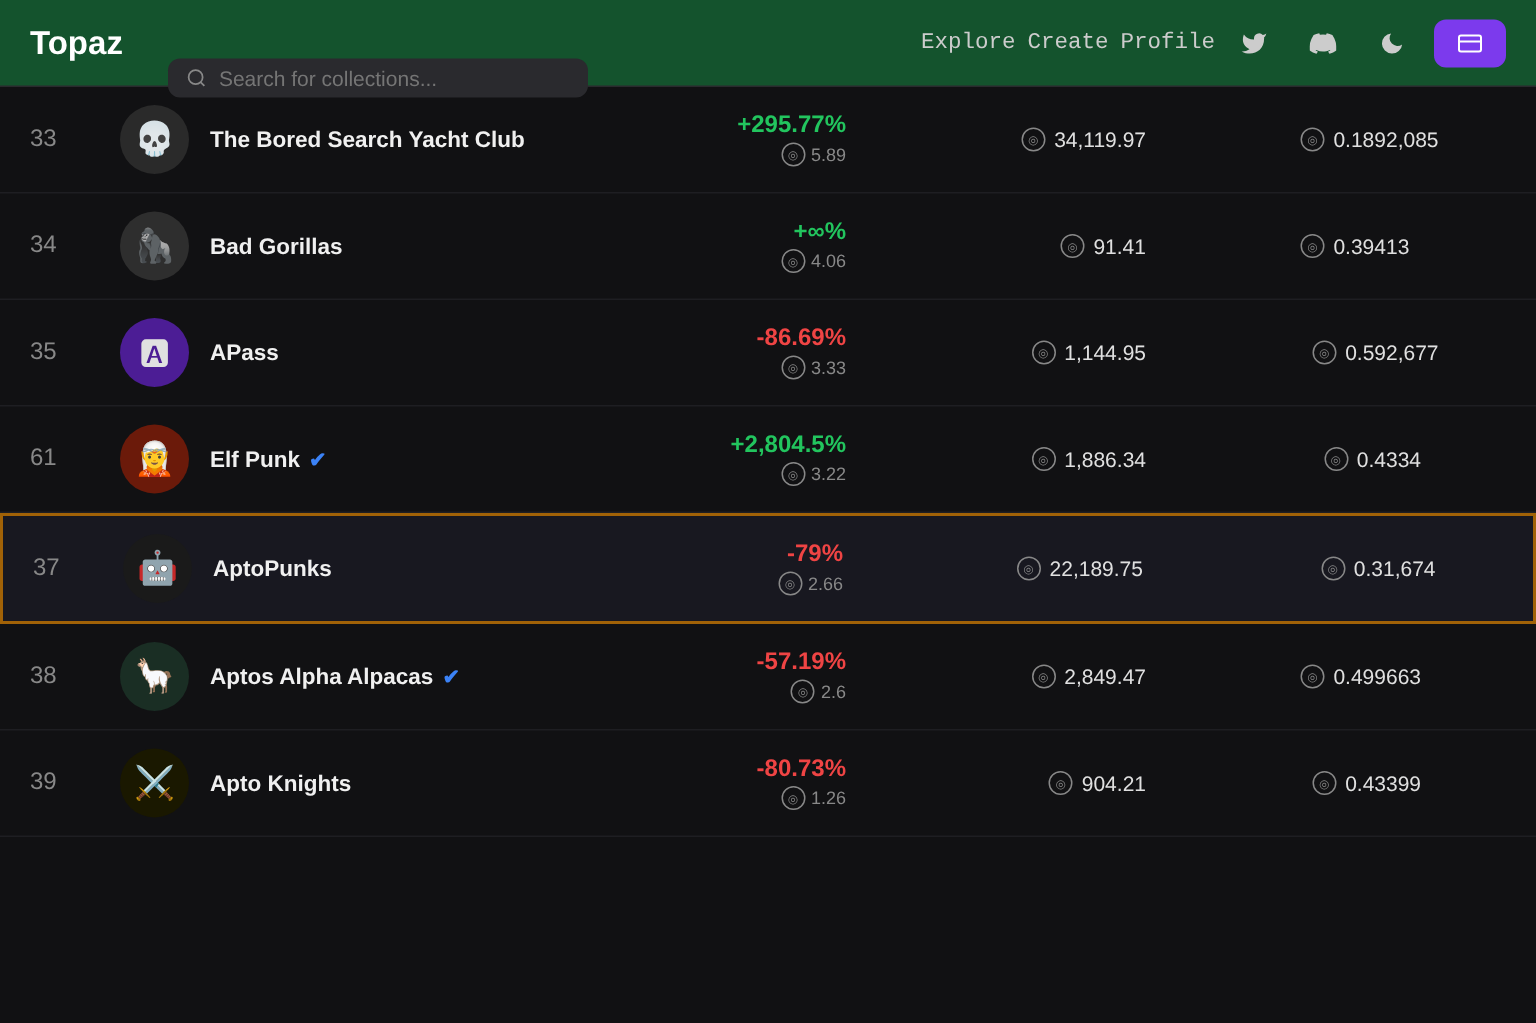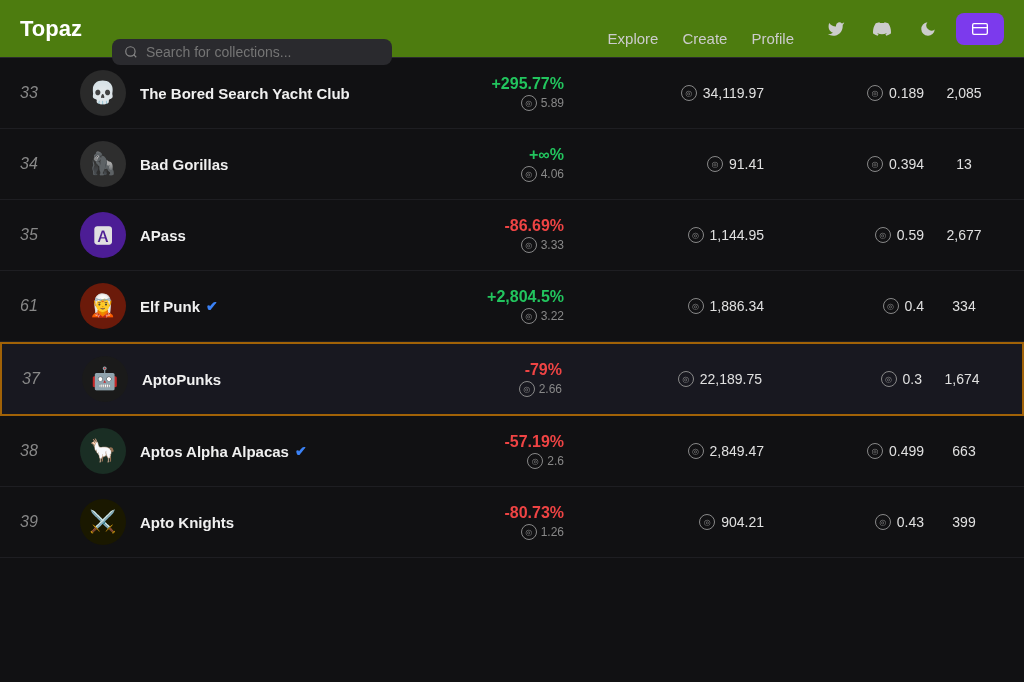"Topaz" .header { background: #4d7c0f -> #14532d }
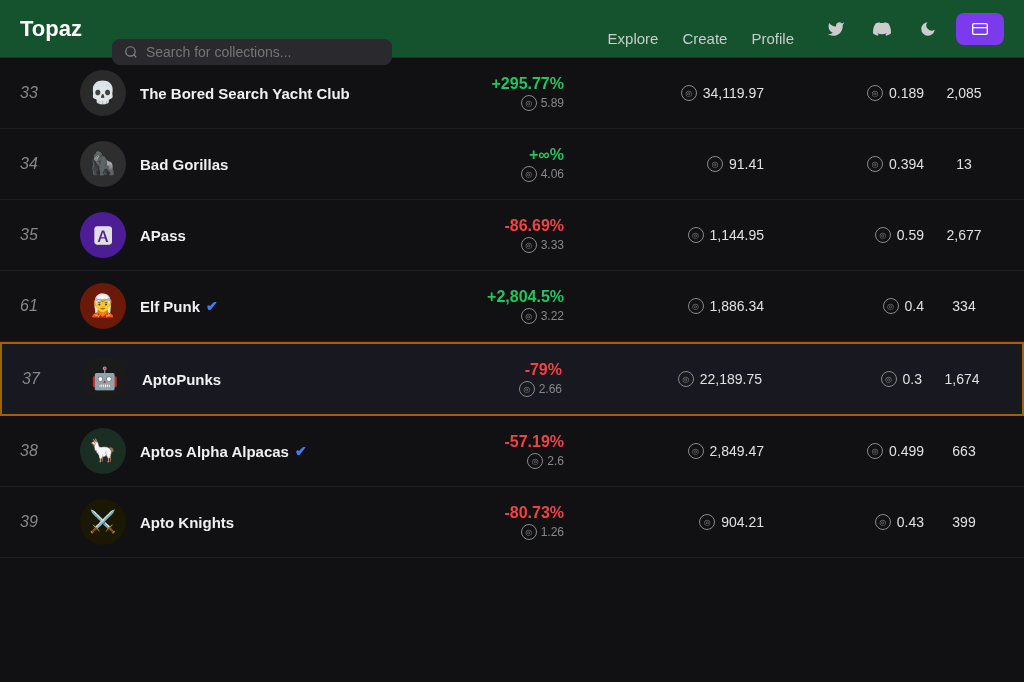"Explore" .header-nav { align-items: flex-end -> center; font-family: none -> Liberation Mono, monospace; gap: 24px -> 8px }
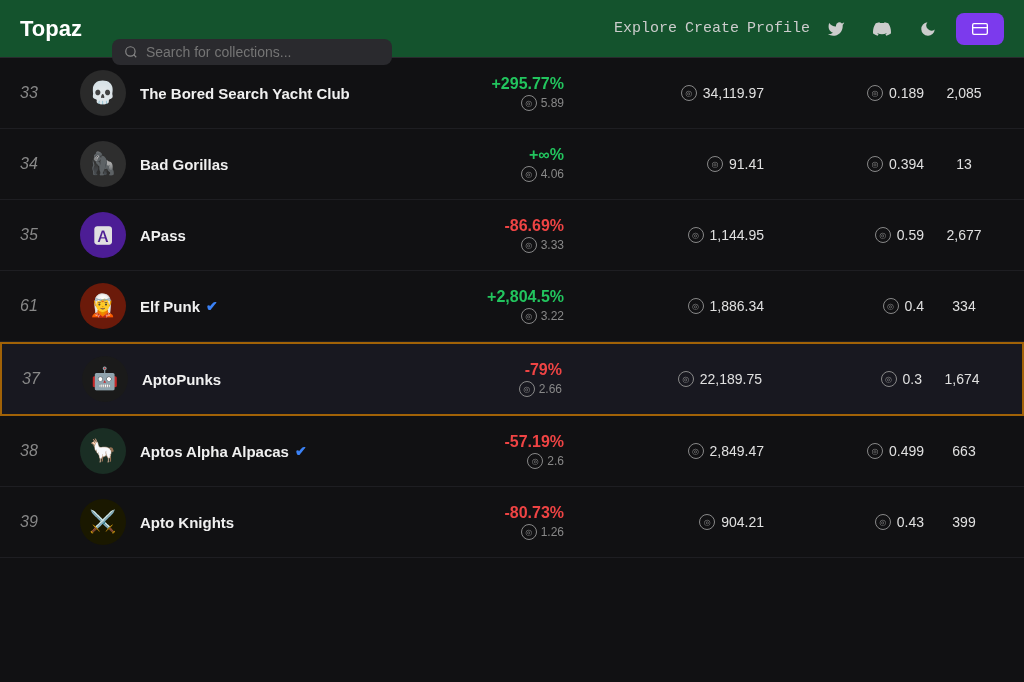"33" .rank { font-style: italic -> none }
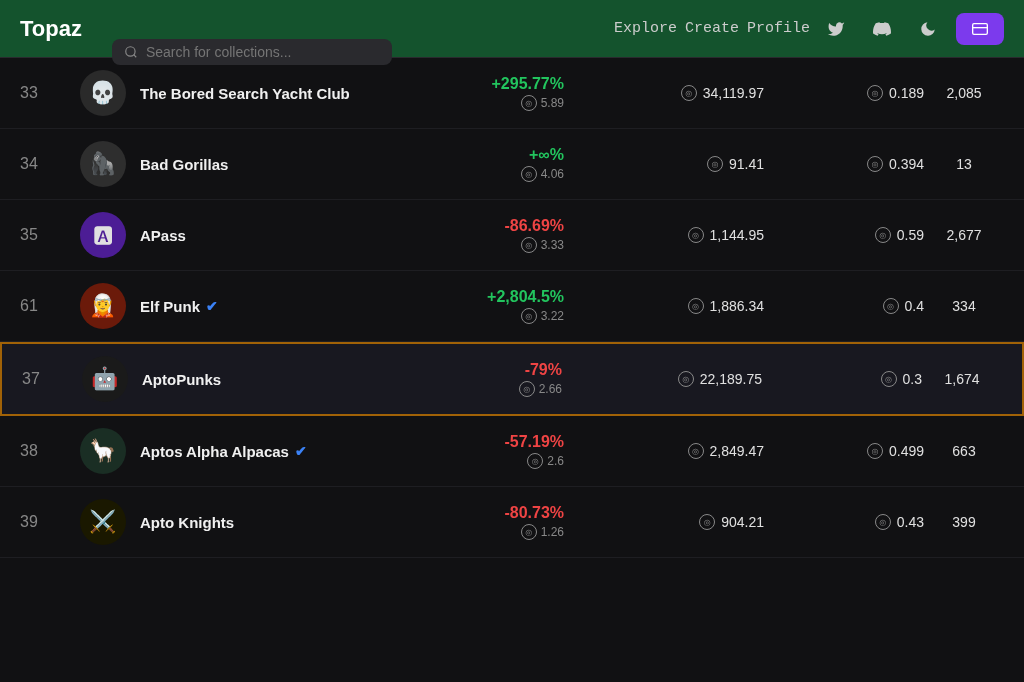"2,085" .owners-col { text-align: center -> left }
